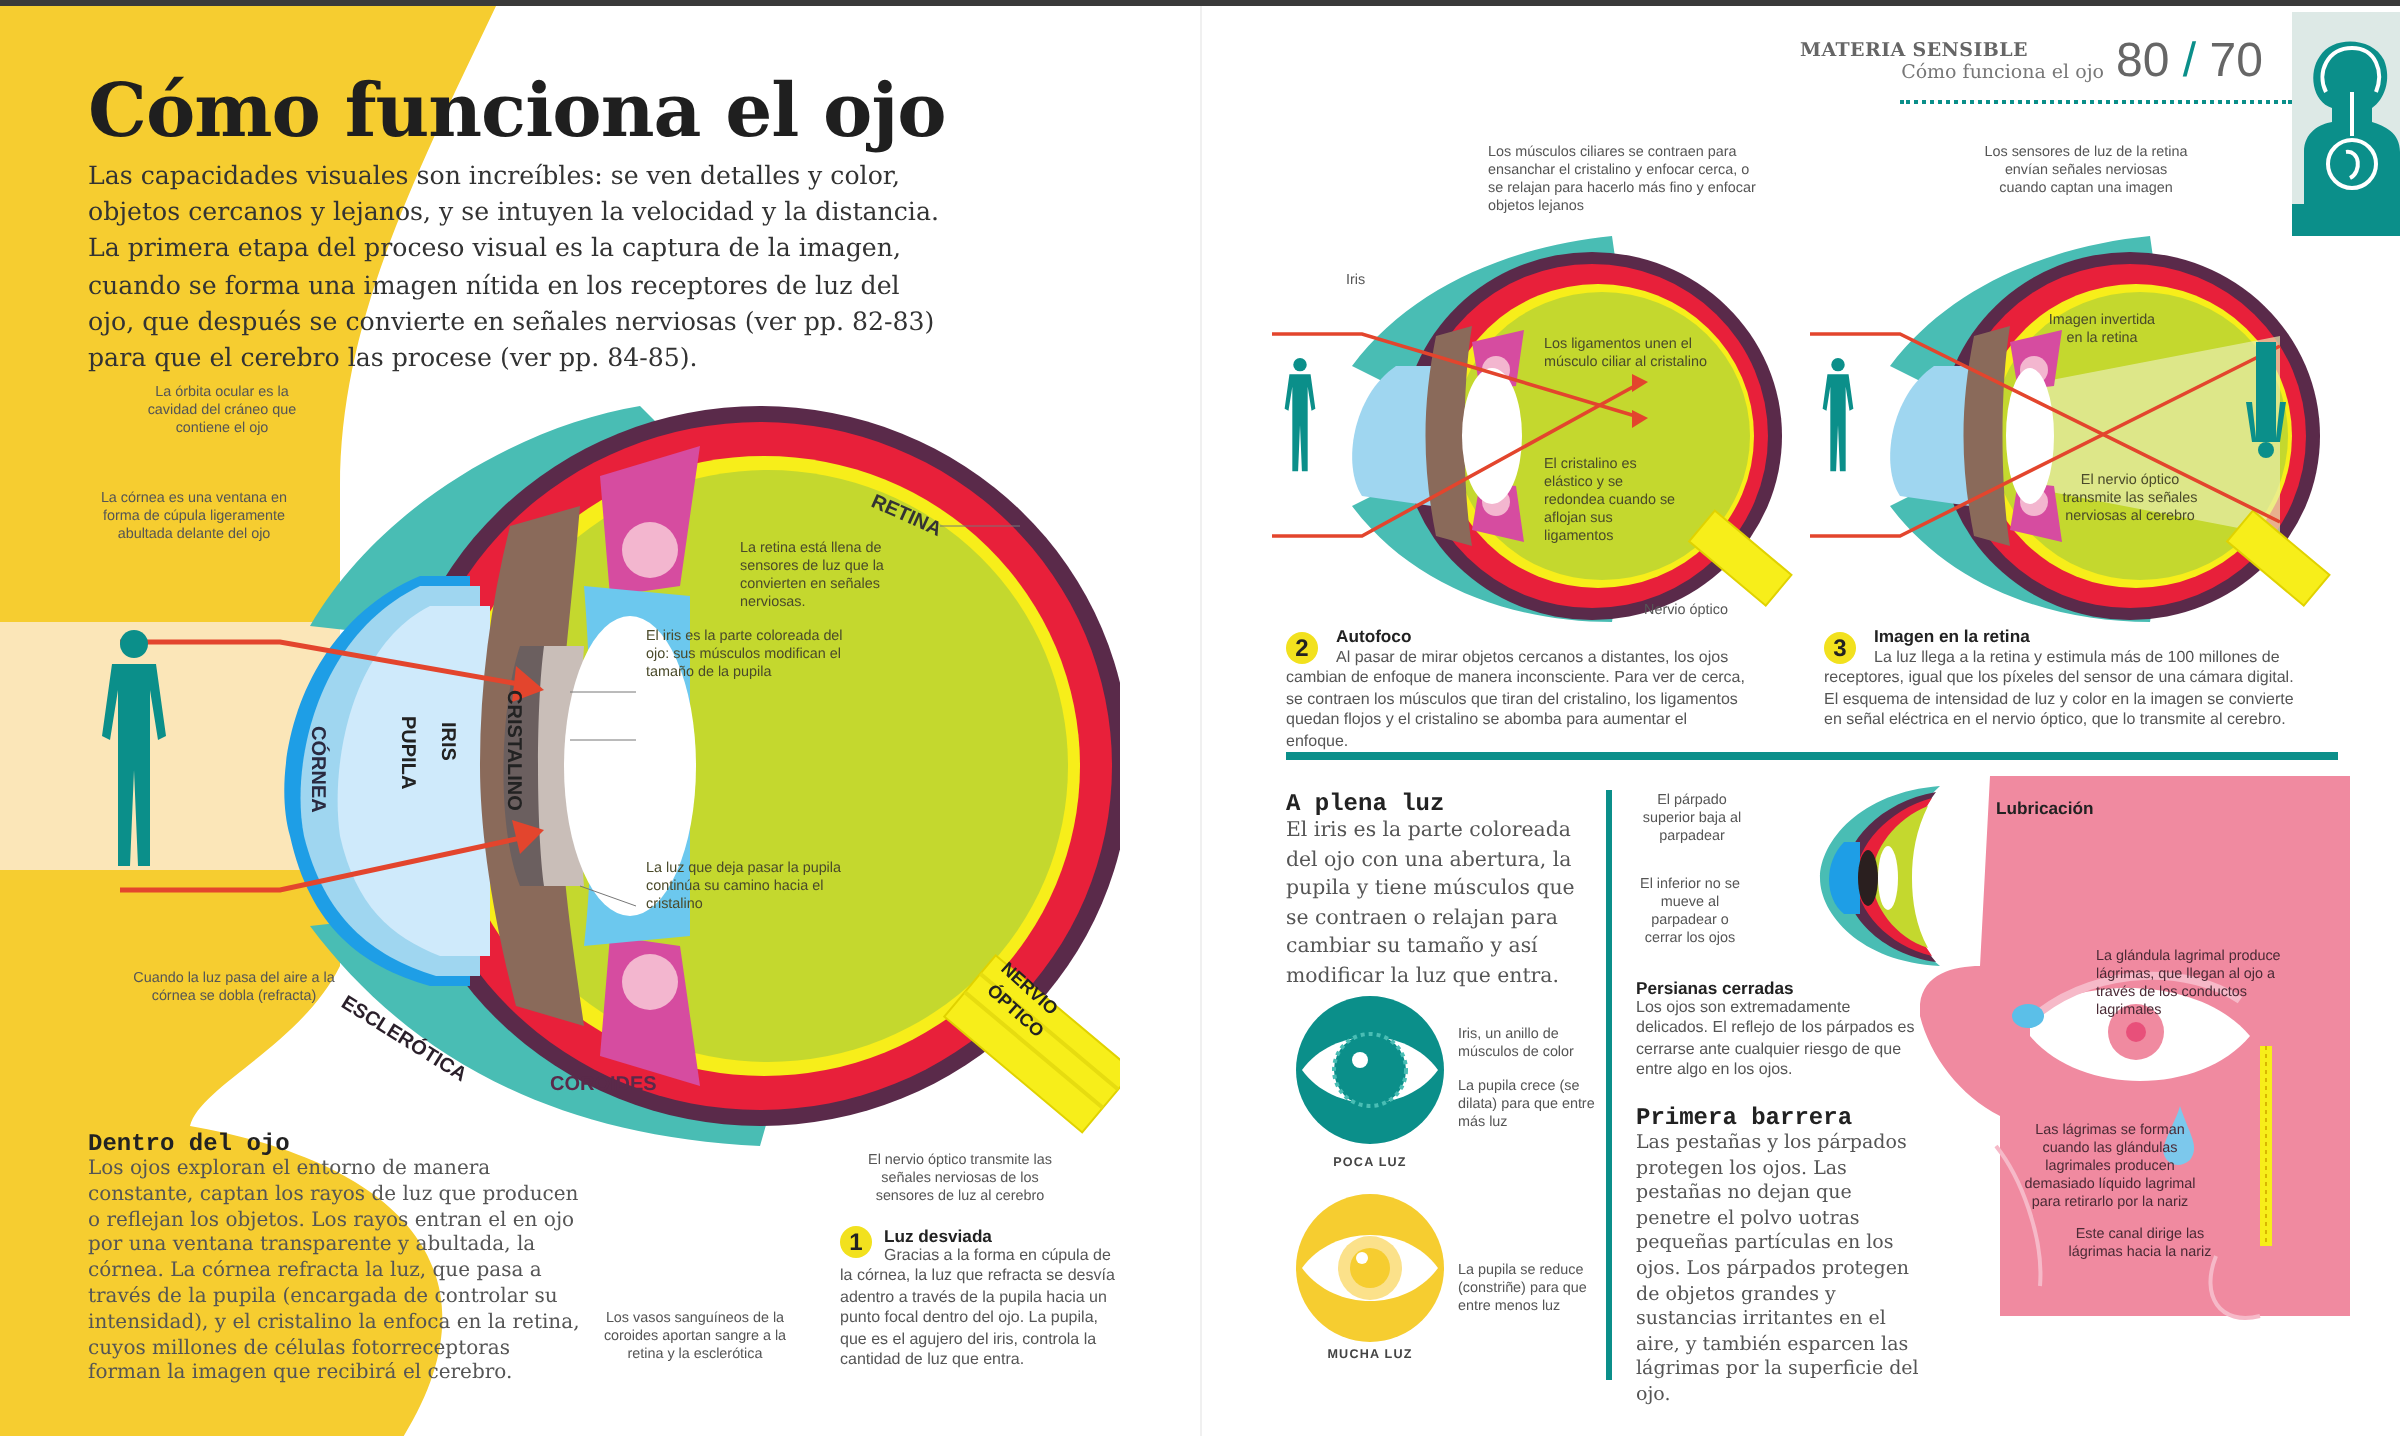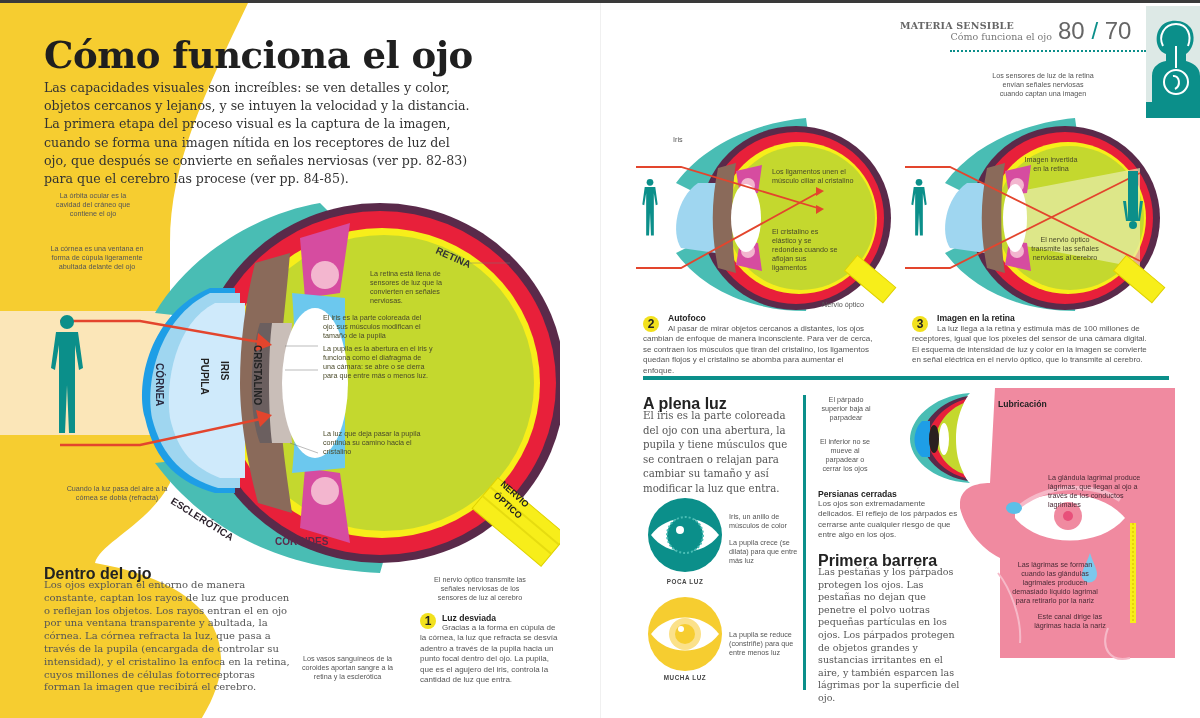"Los músculos ciliares se contraen" div.label { html: none -> <div>Los músculos ciliares se contraen para ensanchar el cristalino y enfocar cerca, o se relajan para hacerlo más fino y enfocar objetos lejanos</div> }
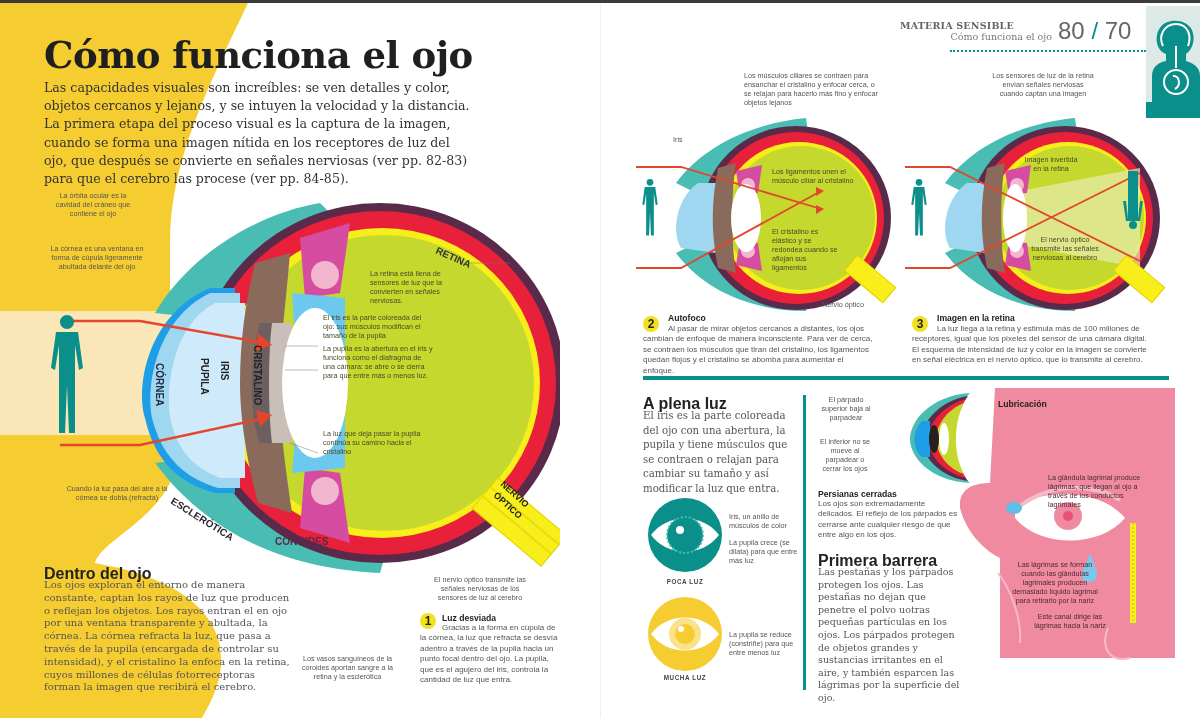"La órbita ocular es la" div.label { left: 49px -> 67px }
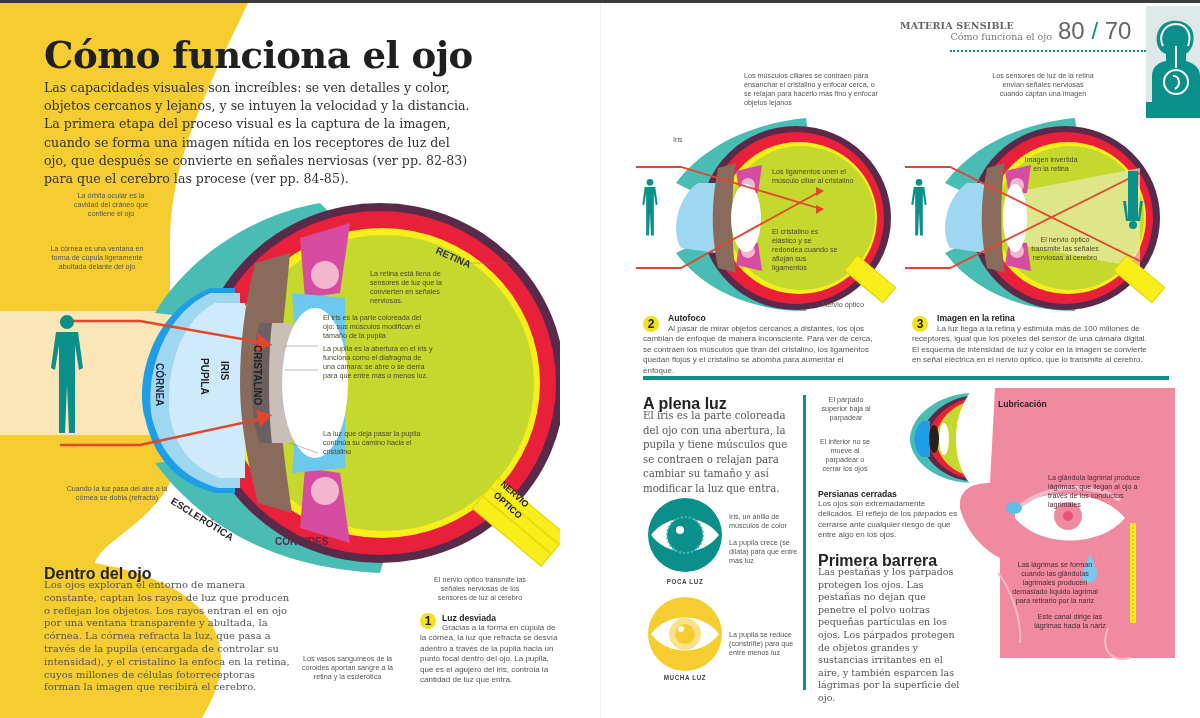"La pupila es la abertura" div.label { html: <div>La pupila es la abertura en el iris y funciona como el diafragma de una cámara: se abre o se cierra para que entre más o menos luz.</div> -> none }
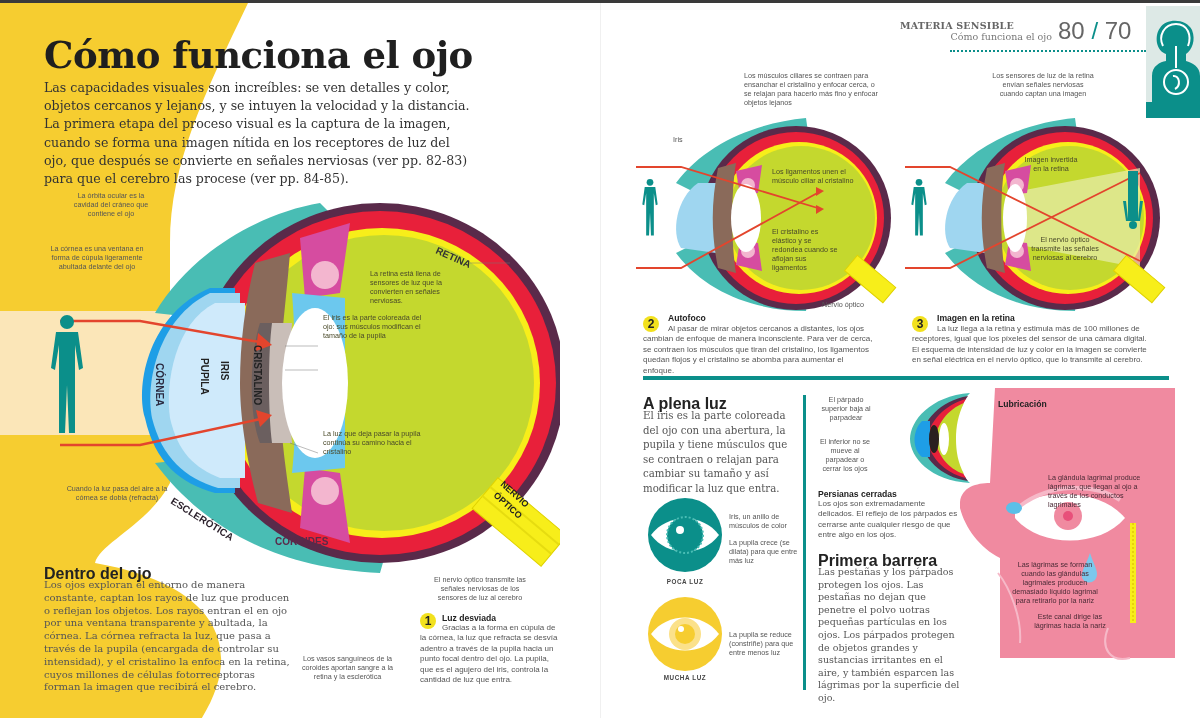"A plena luz" .subhead { font-family: Liberation Sans, sans-serif -> Liberation Mono, monospace; font-size: 16px -> 12px }
